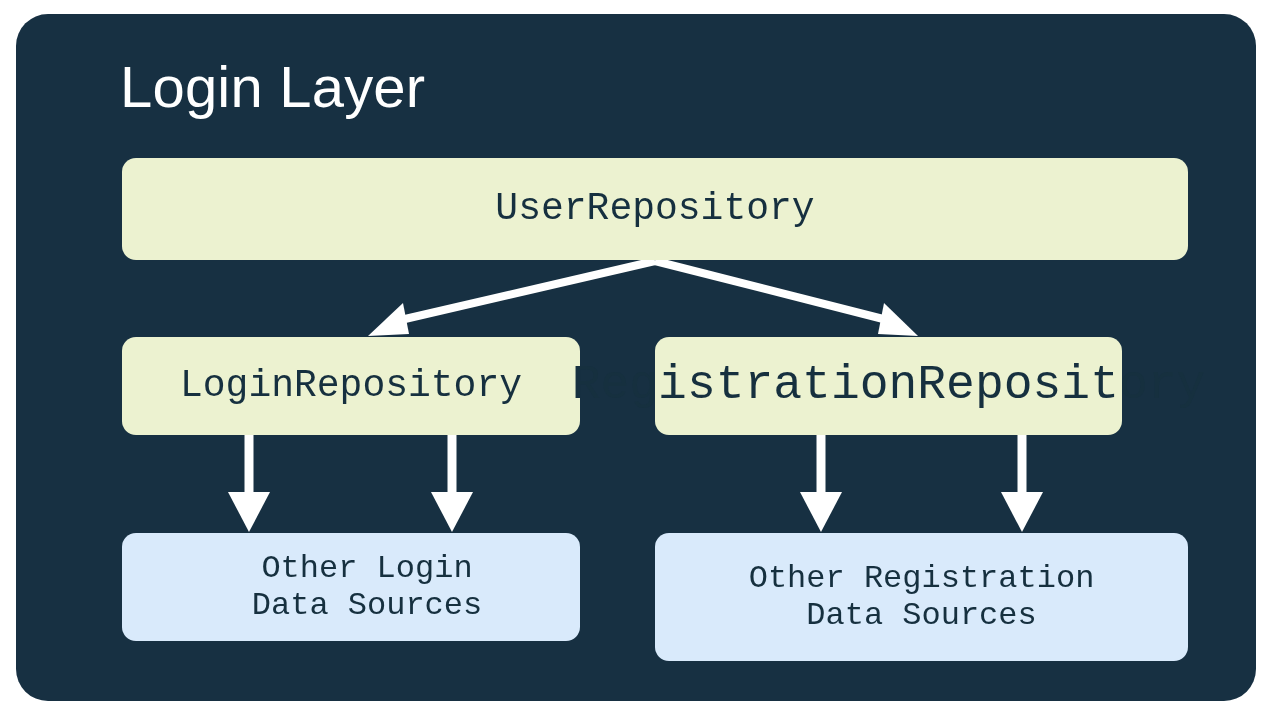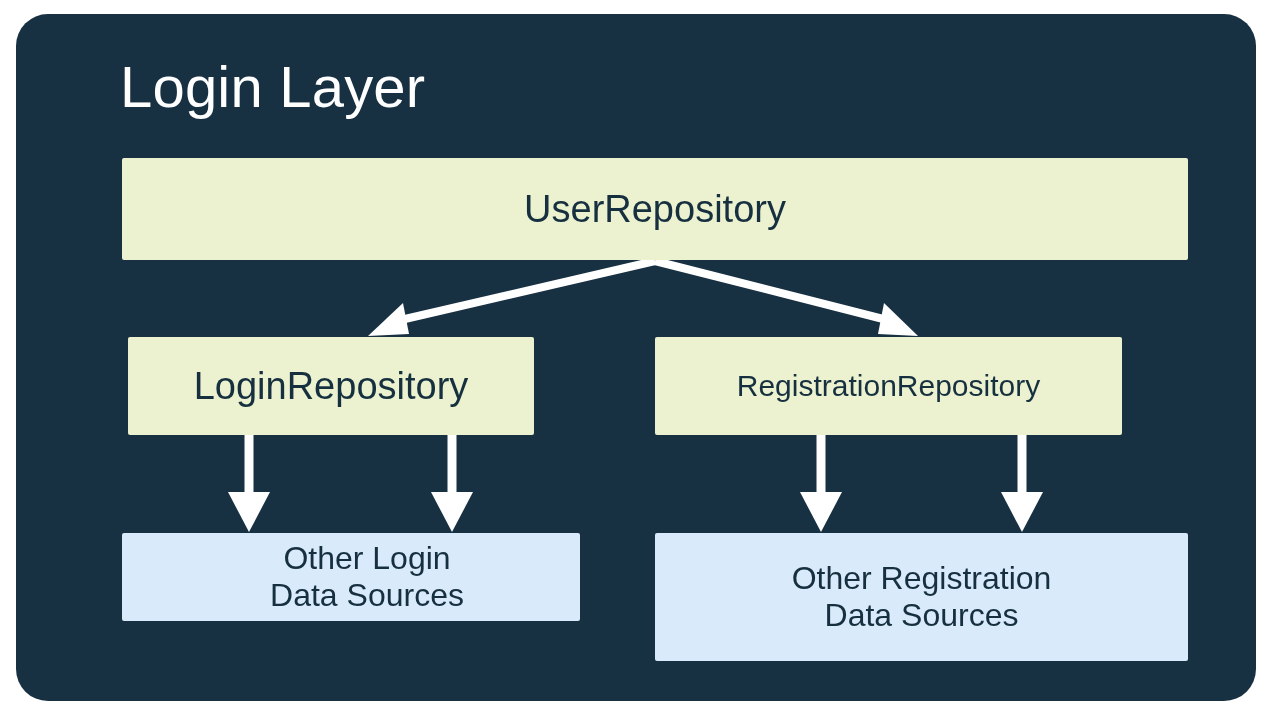"UserRepository" .node { border-radius: 2px -> 14px; font-family: none -> Liberation Mono, monospace }
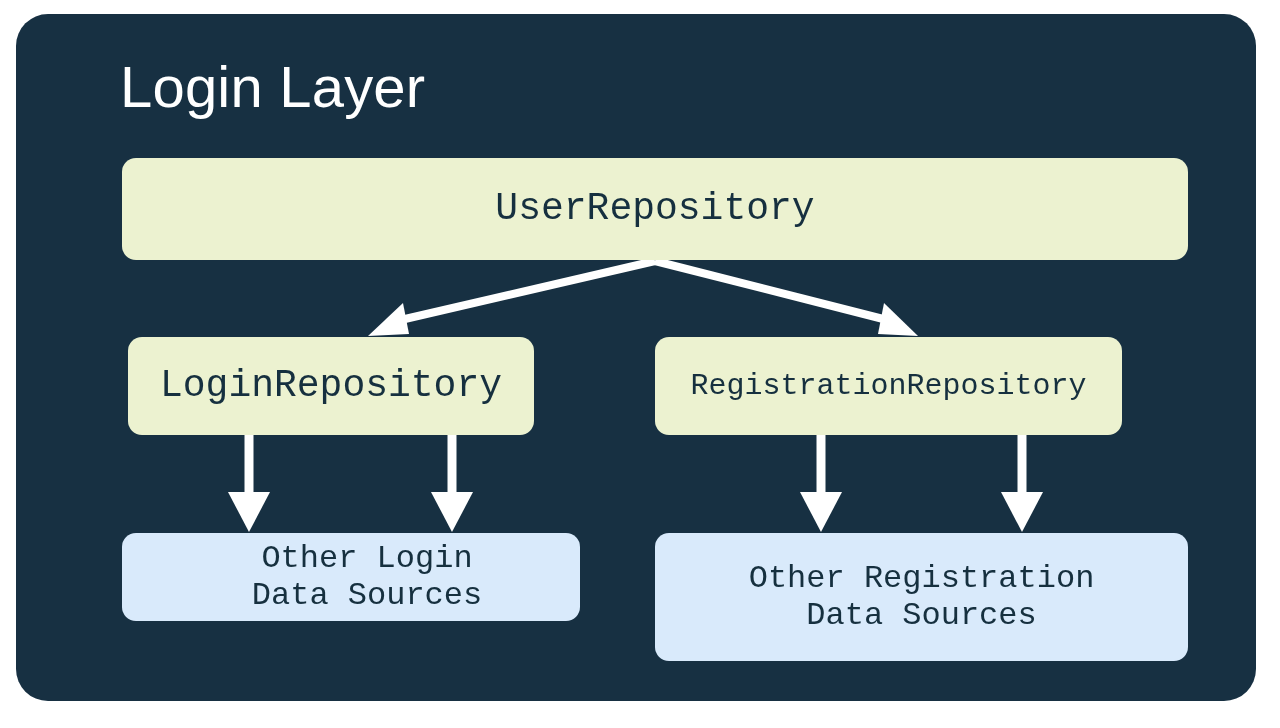"LoginRepository" #node-login-repository { left: 128px -> 122px; width: 406px -> 458px }
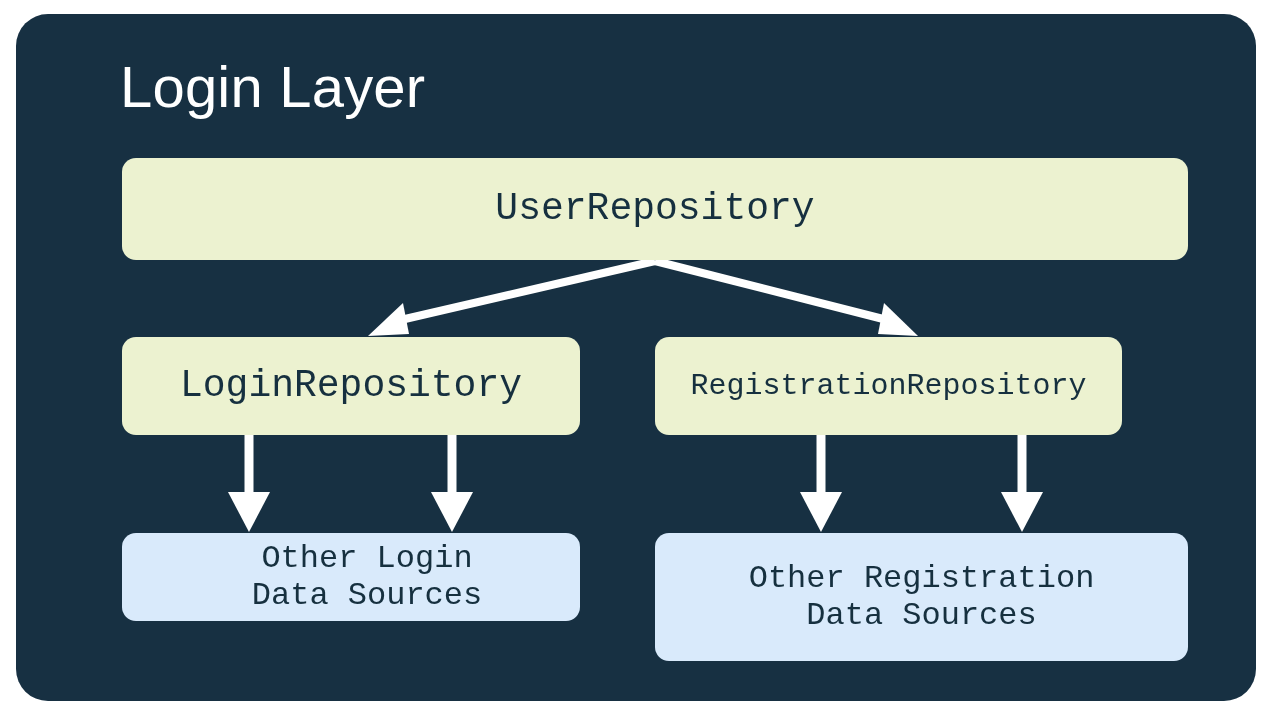"RegistrationRepository" #node-registration-repository { font-size: 30px -> 48px }
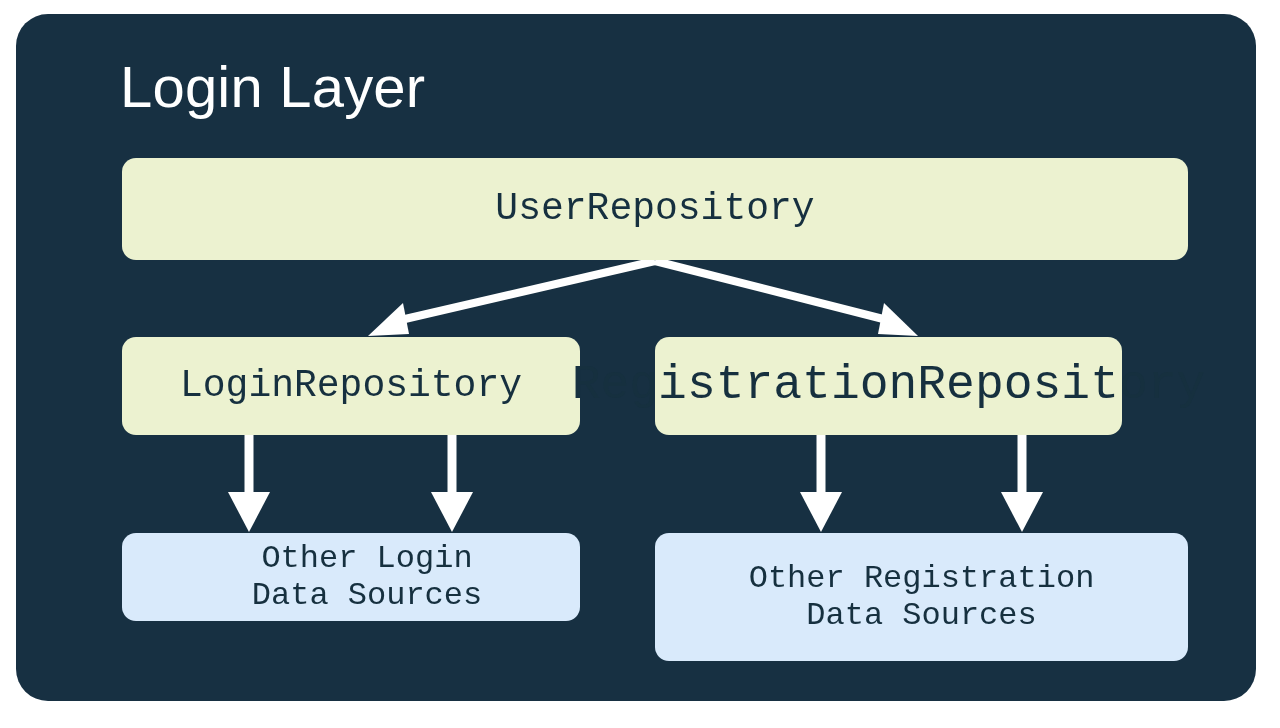"Other Login" #node-login-sources { height: 88px -> 108px }
